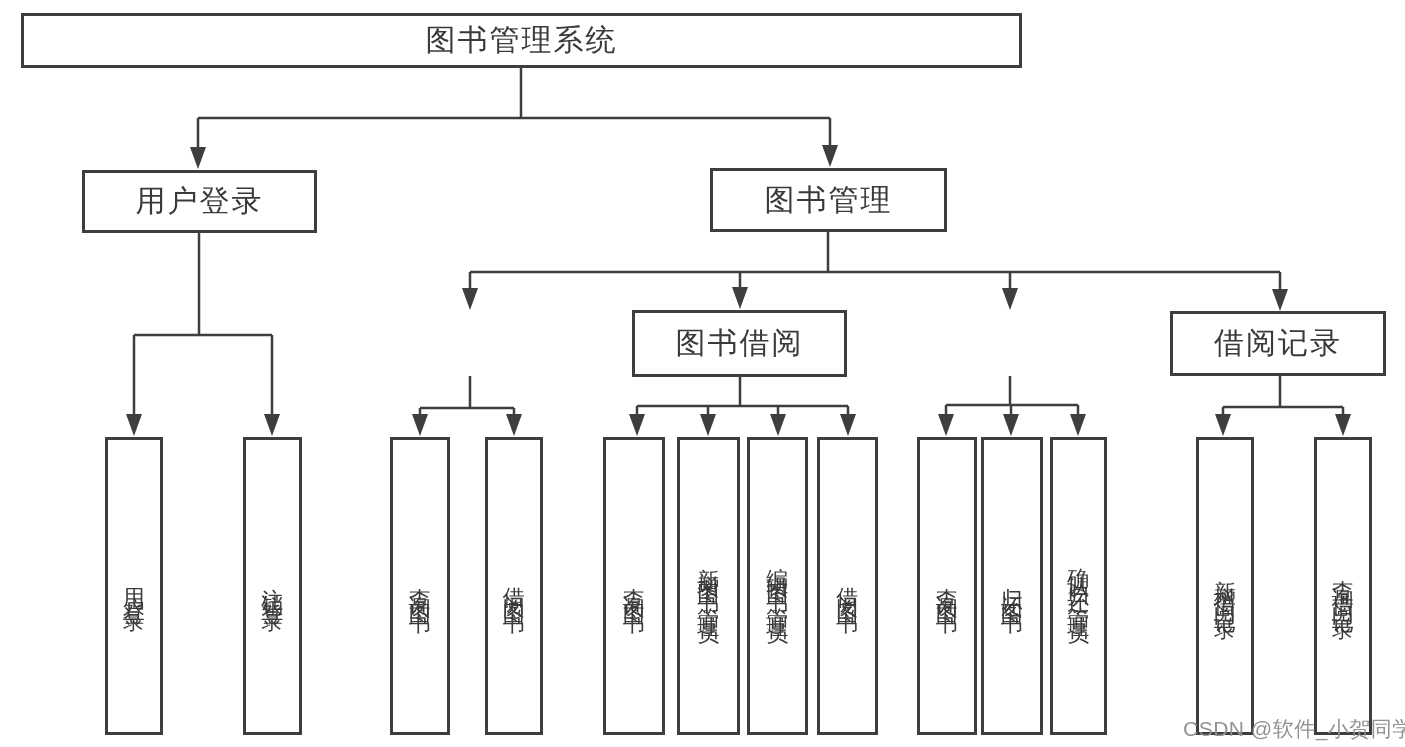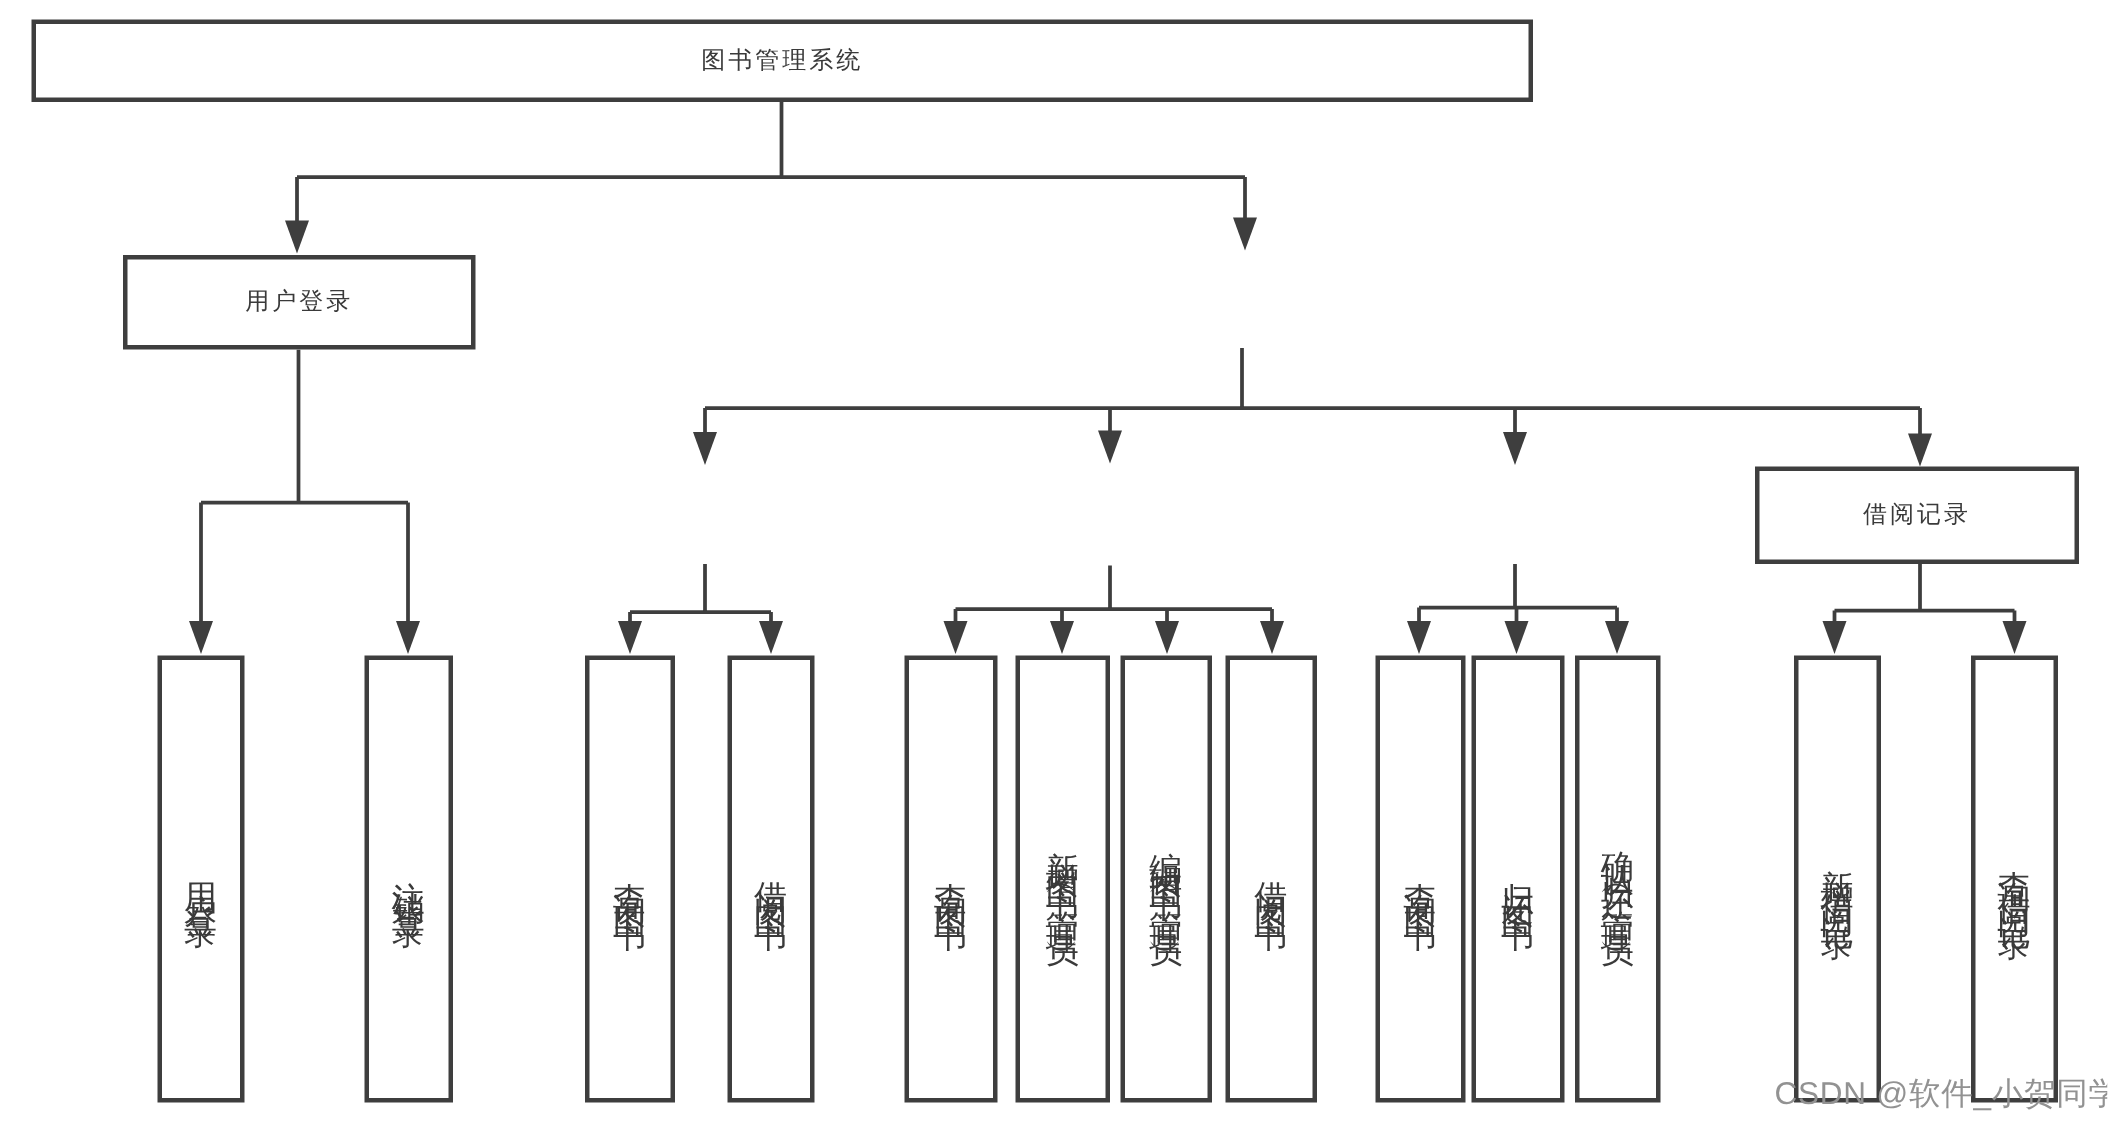"图书管理系统" .hnode { font-size: 16px -> 30px }
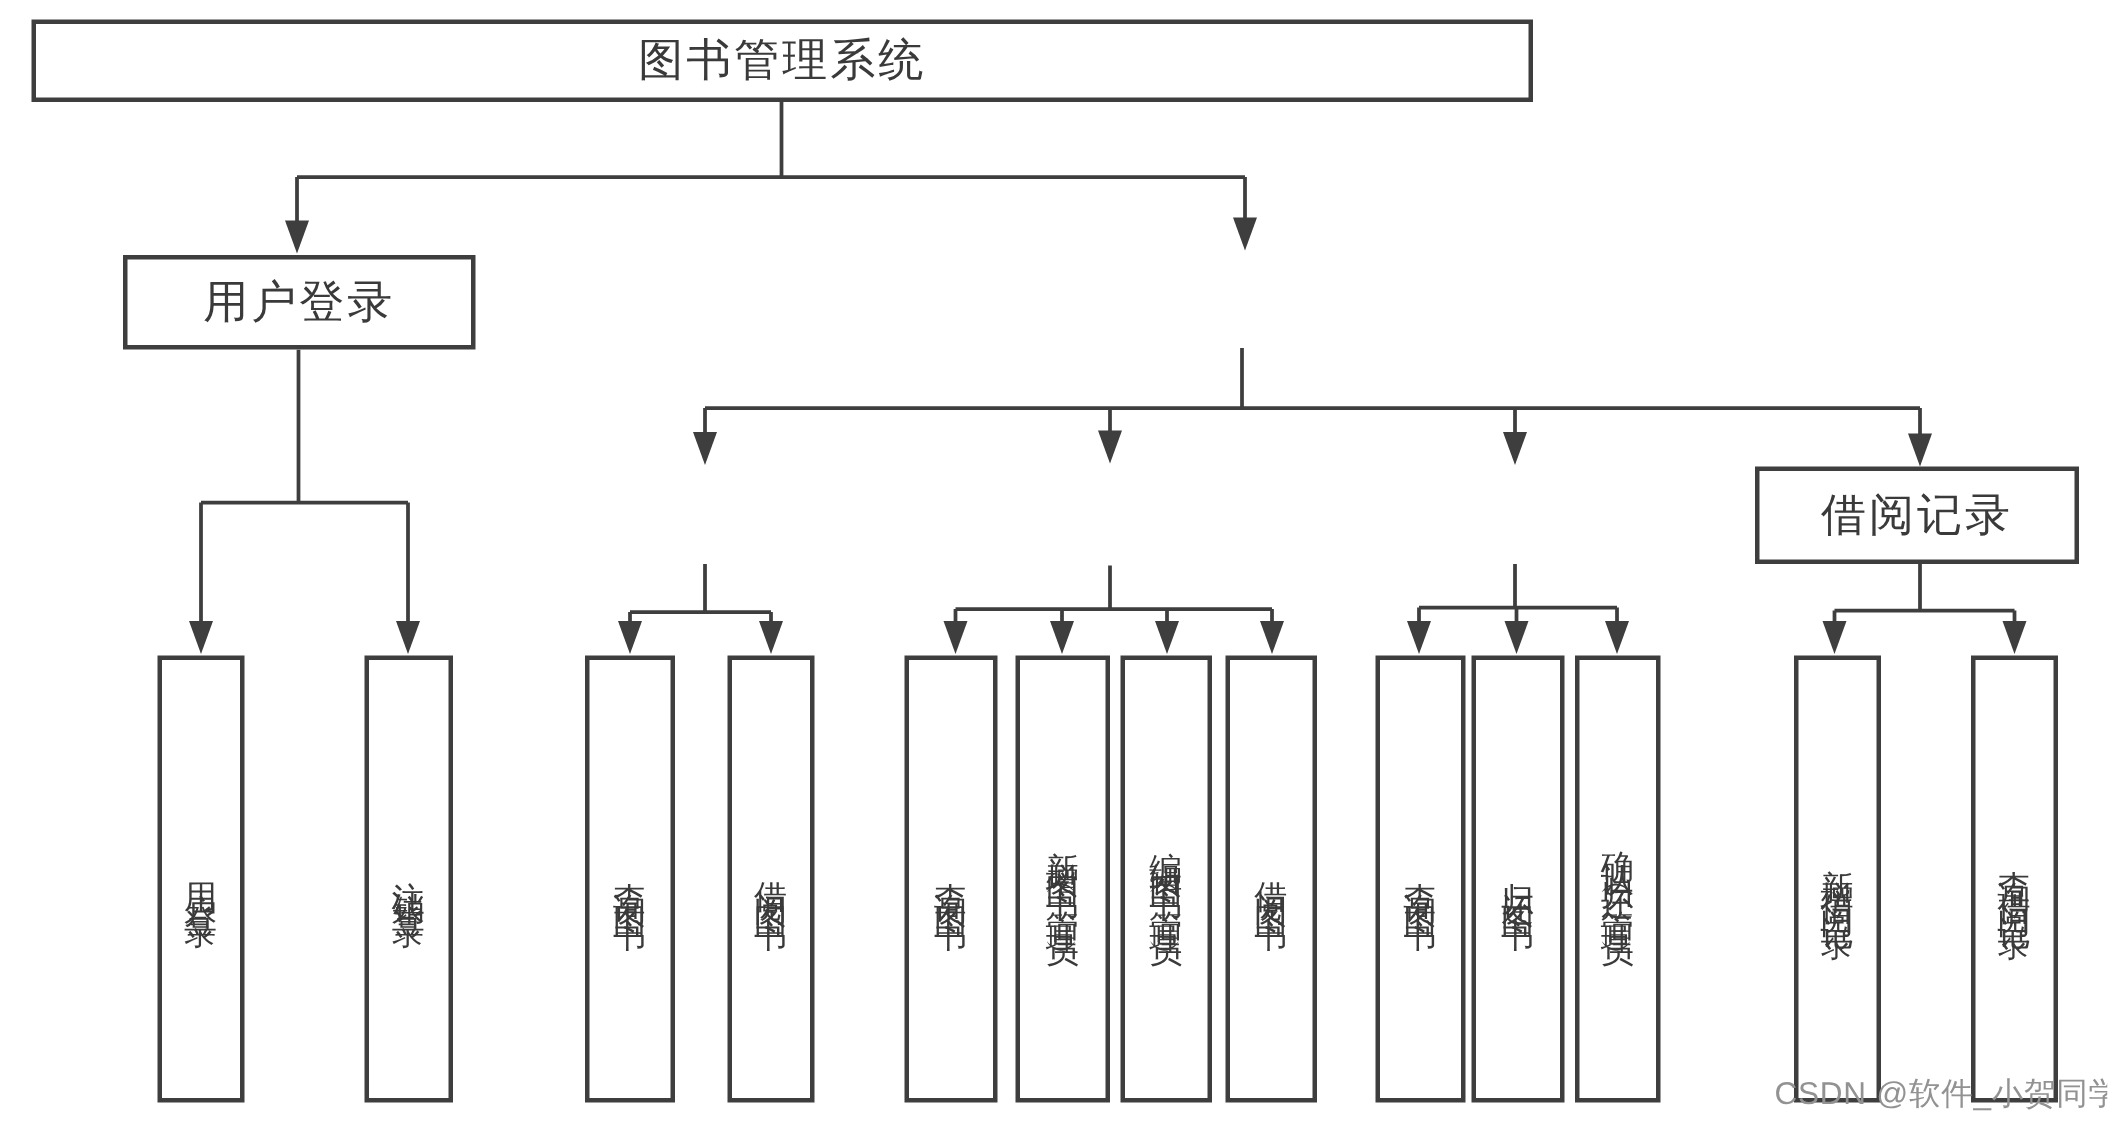"图书管理" div.hnode { html: none -> <div>图书管理</div> }
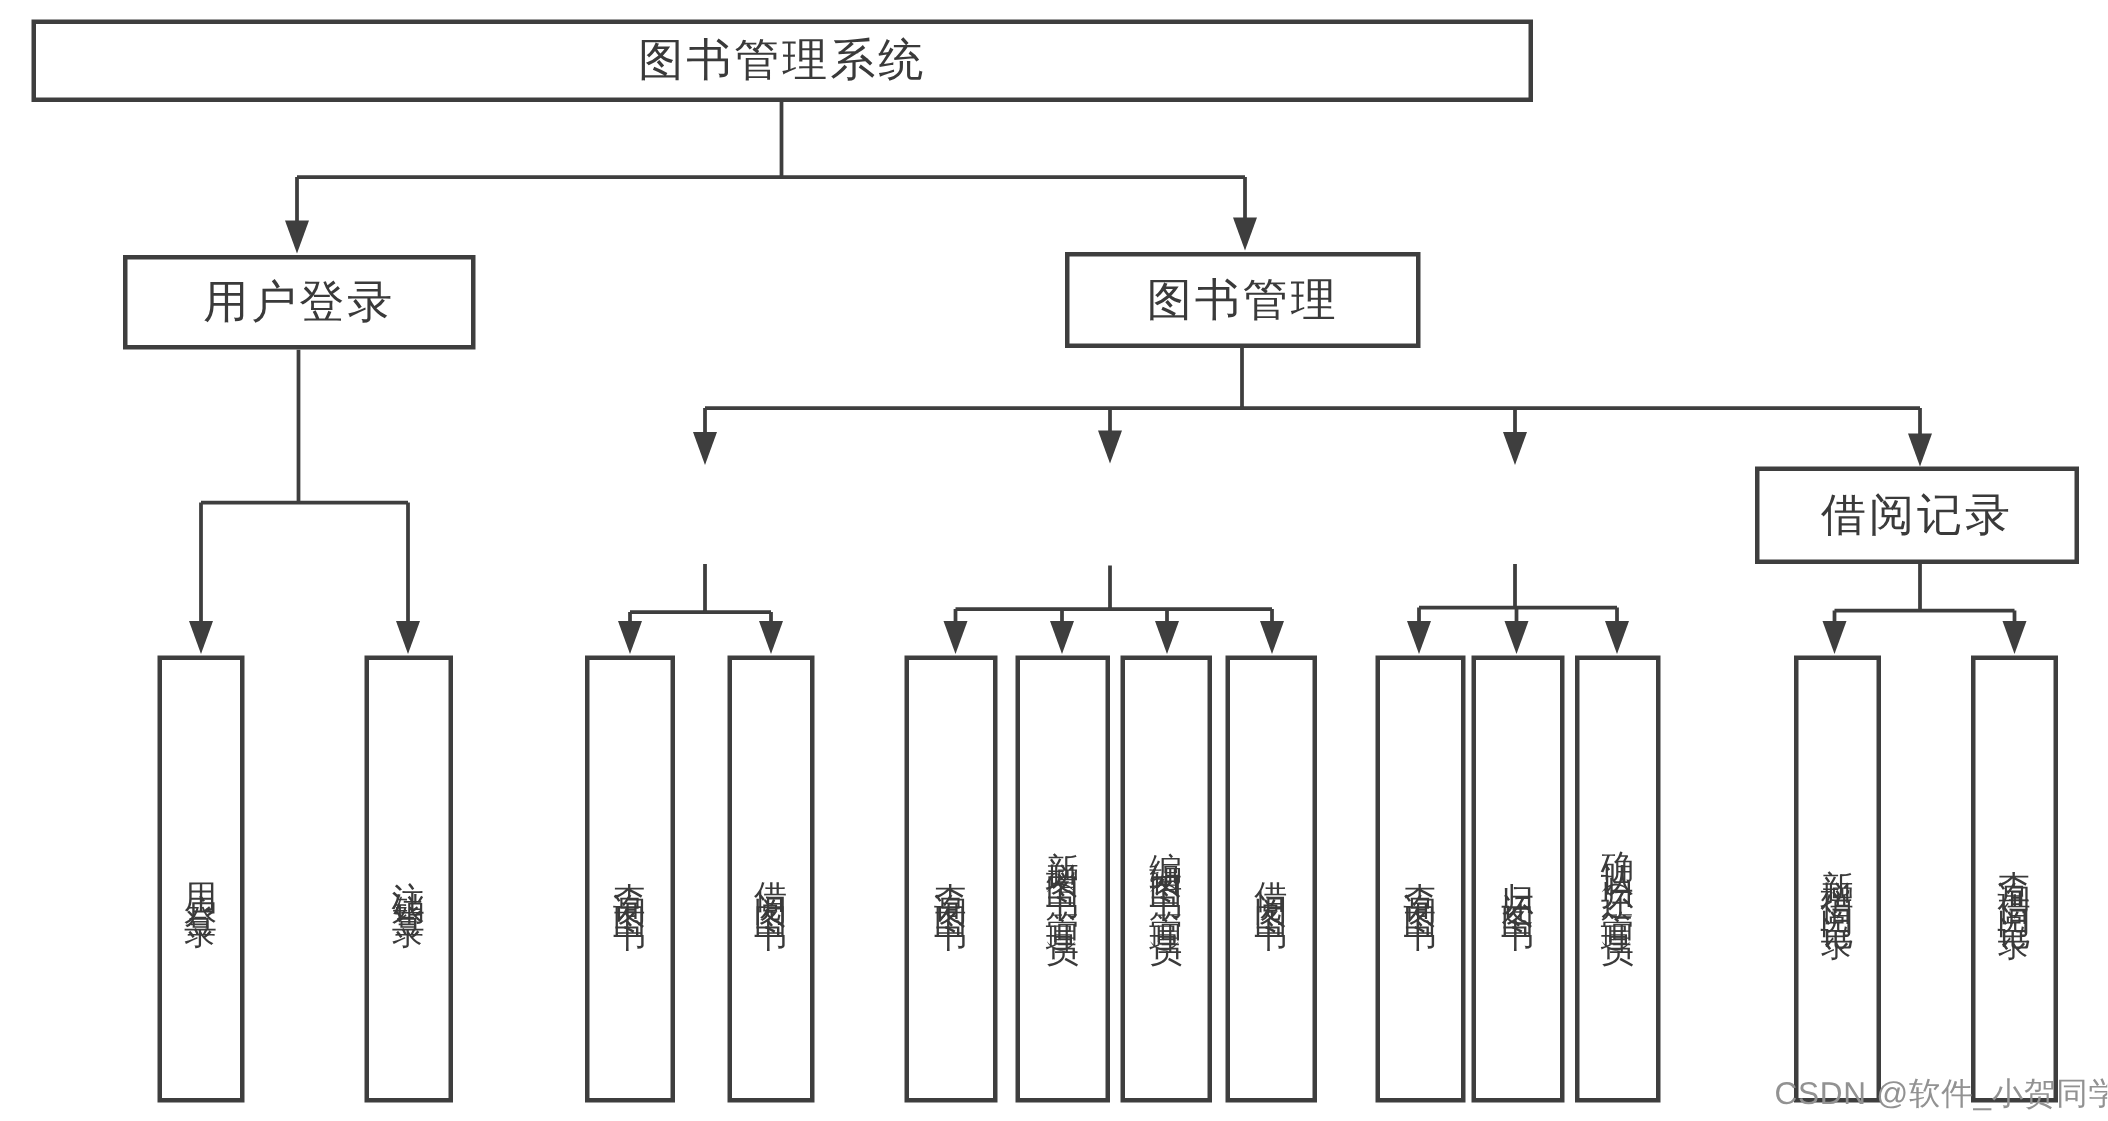"图书借阅" div.hnode { html: none -> <div>图书借阅</div> }
